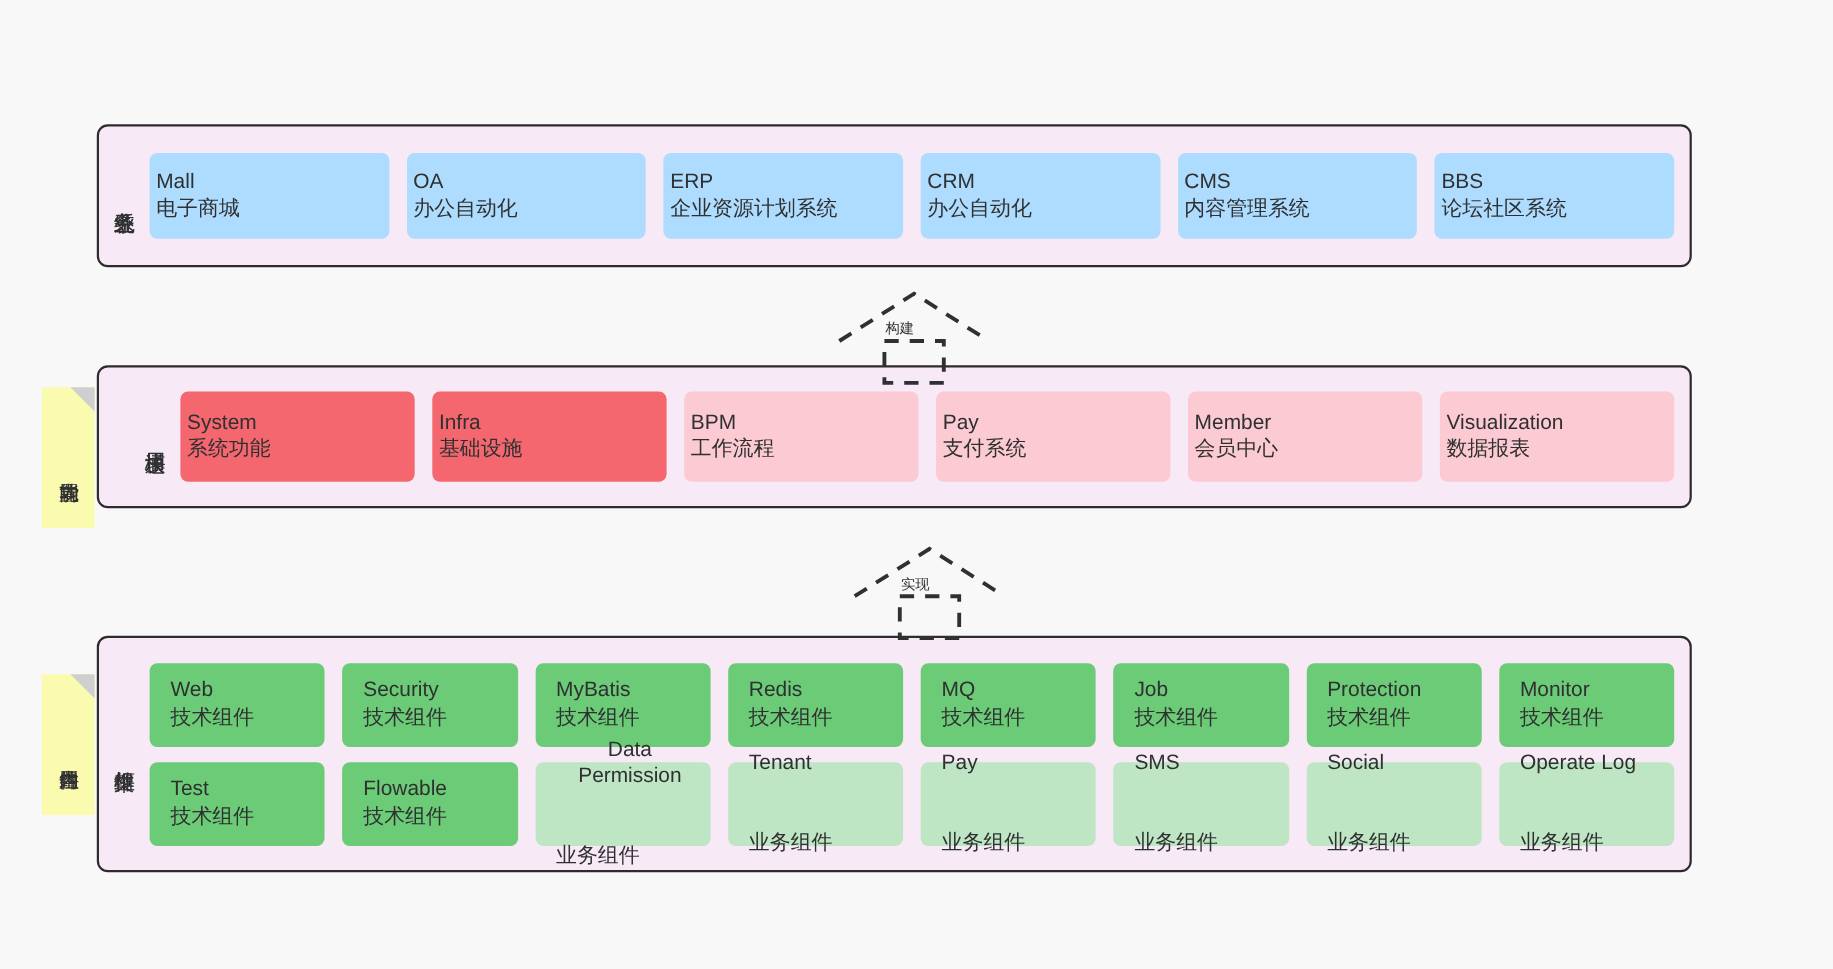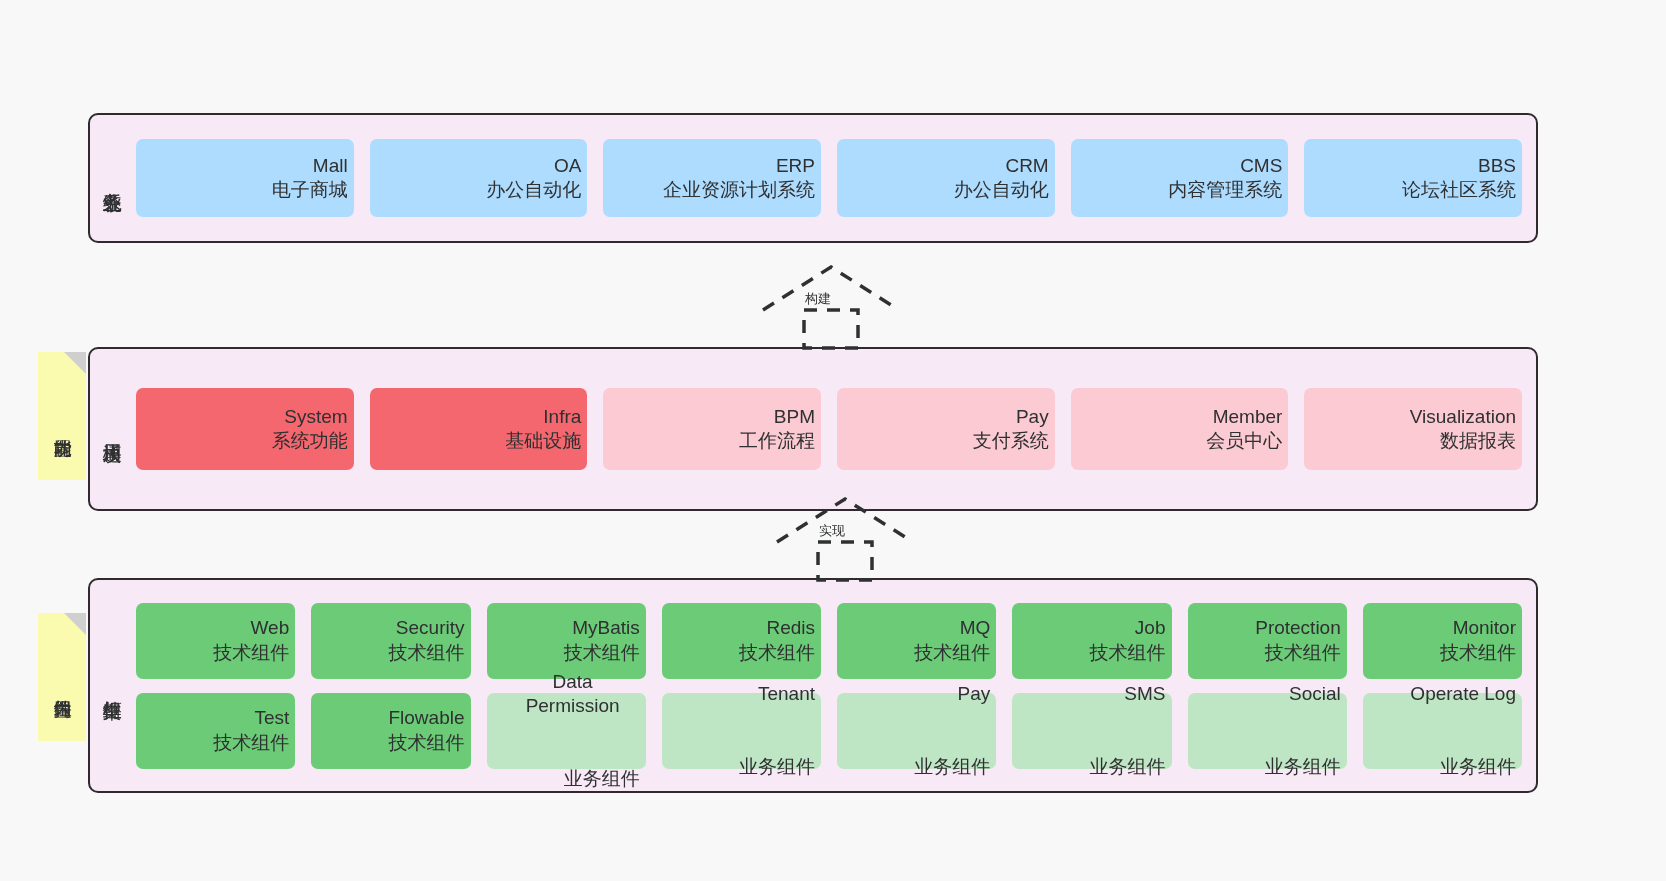"Mall" .card { align-items: flex-end -> flex-start }
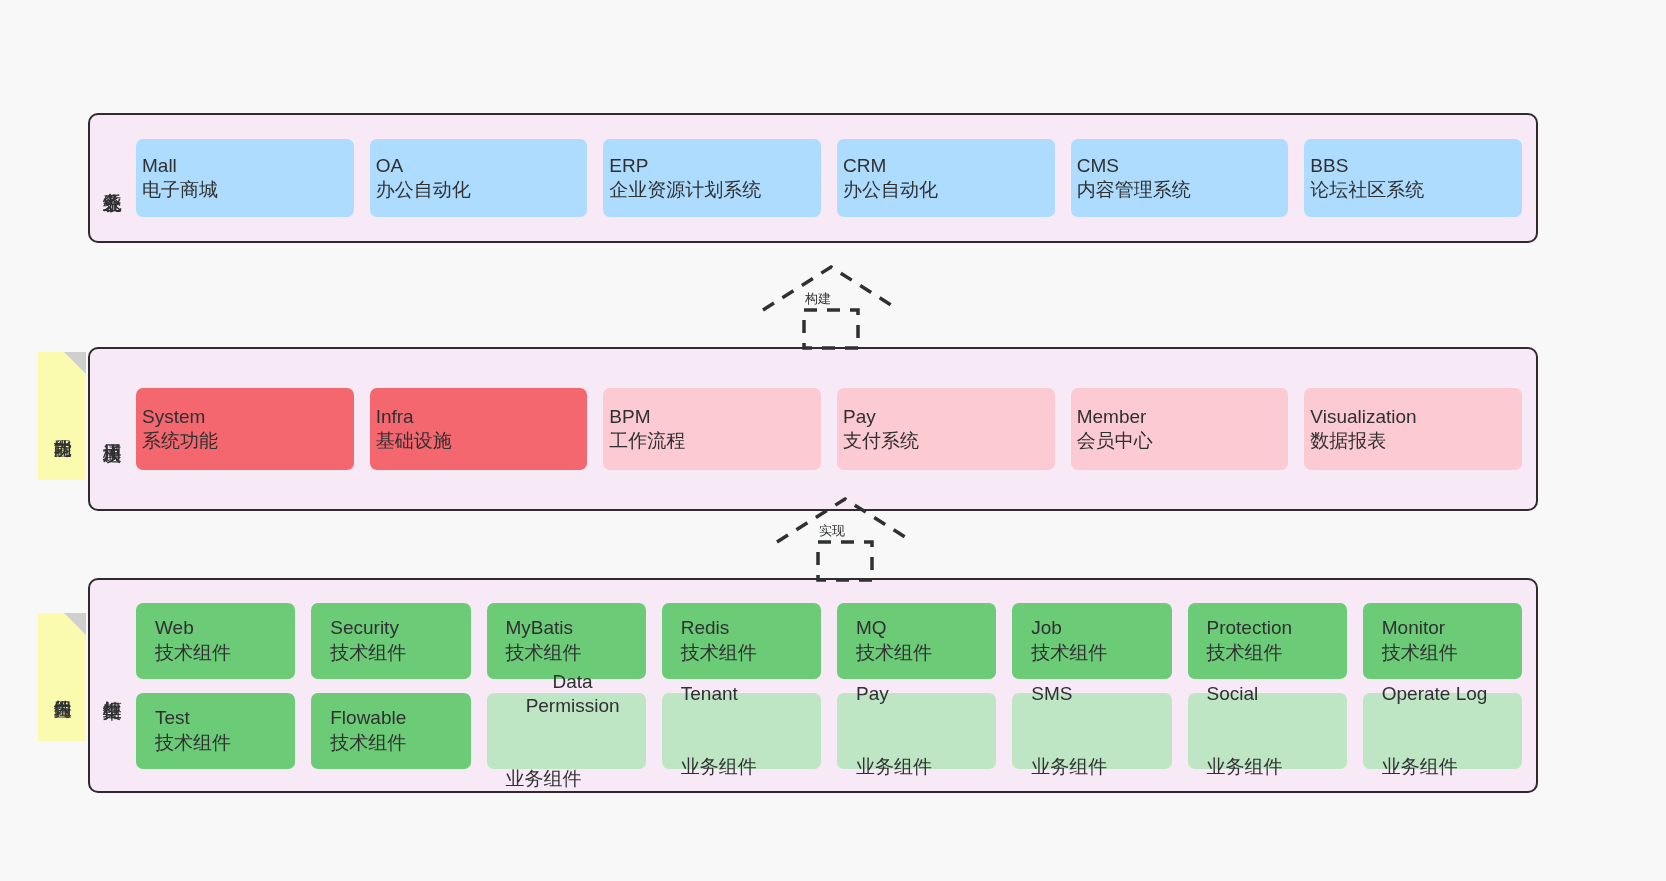"System" div.layer { height: 164px -> 130px; padding-left: none -> 28px; top: 347px -> 332px }
